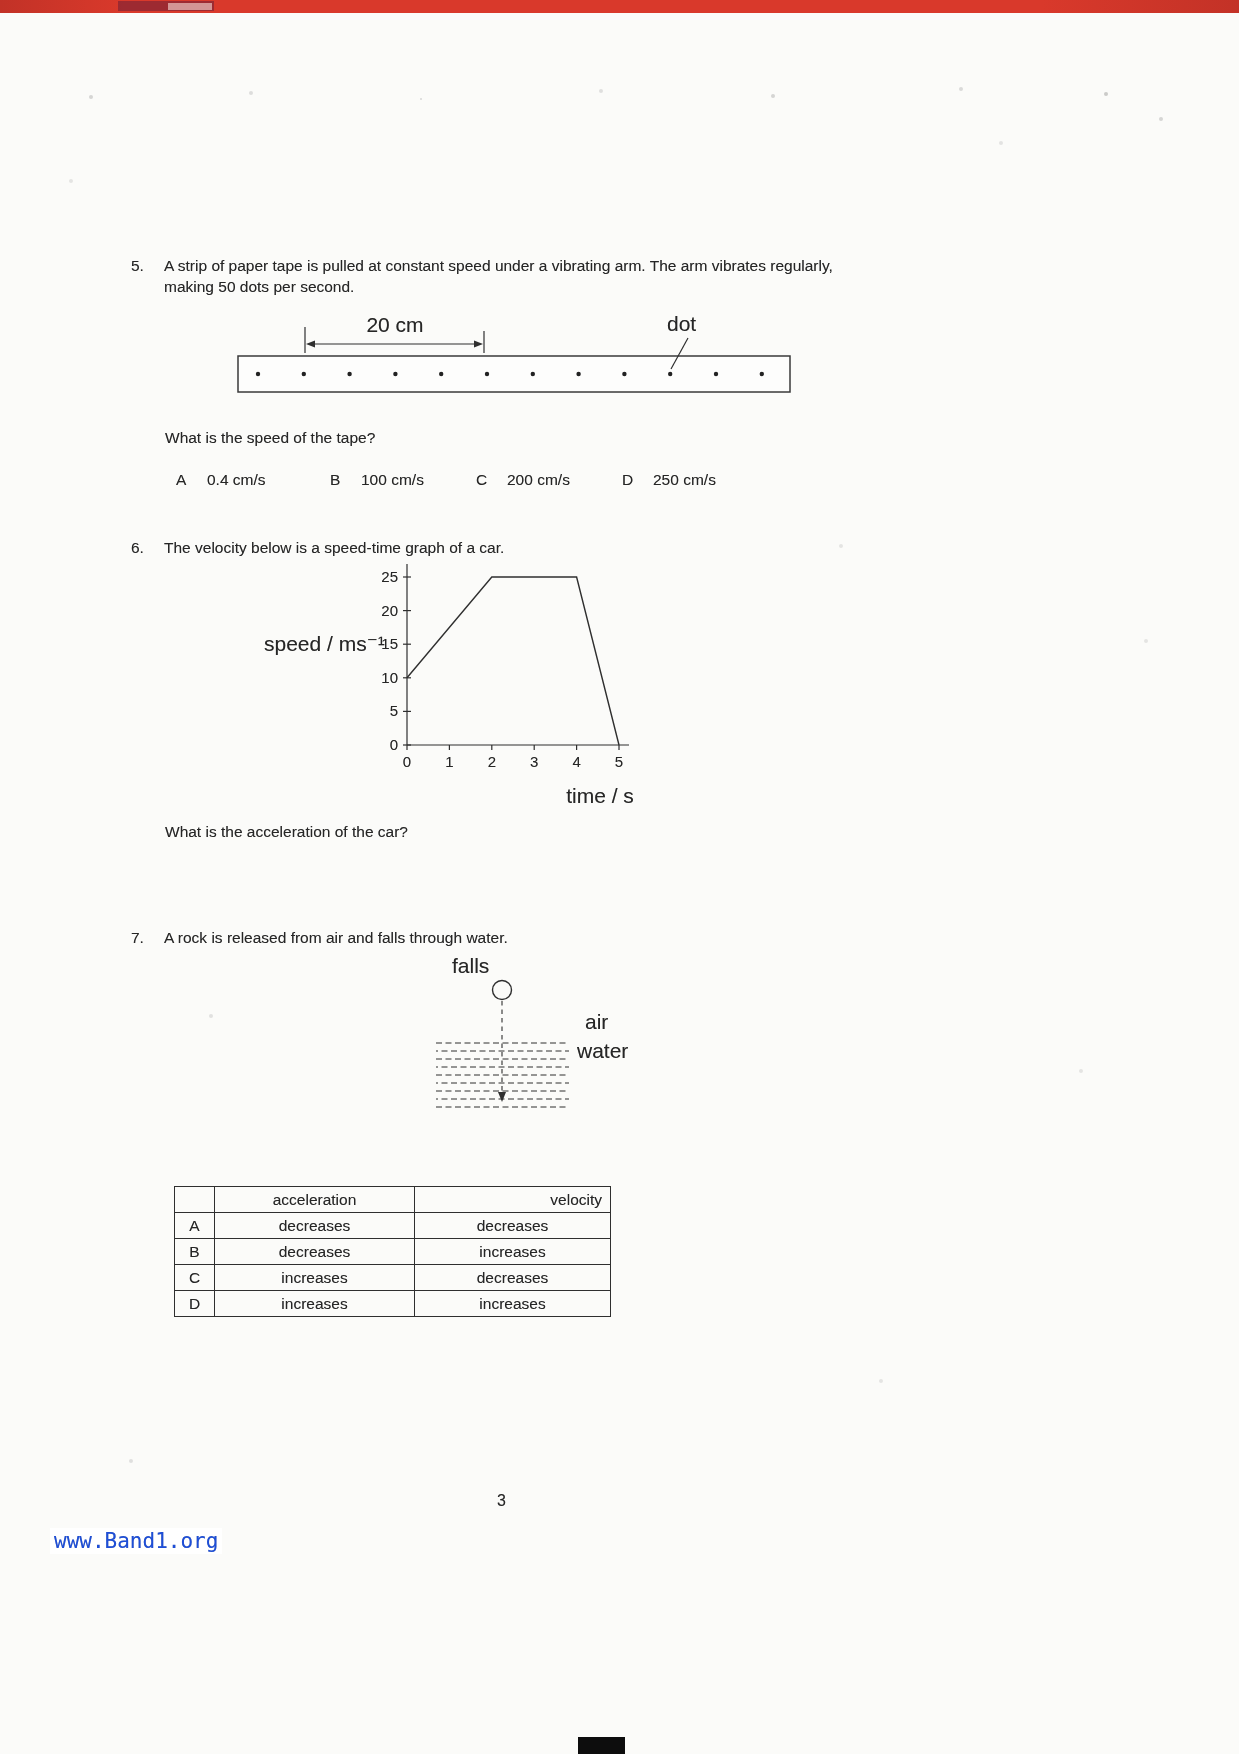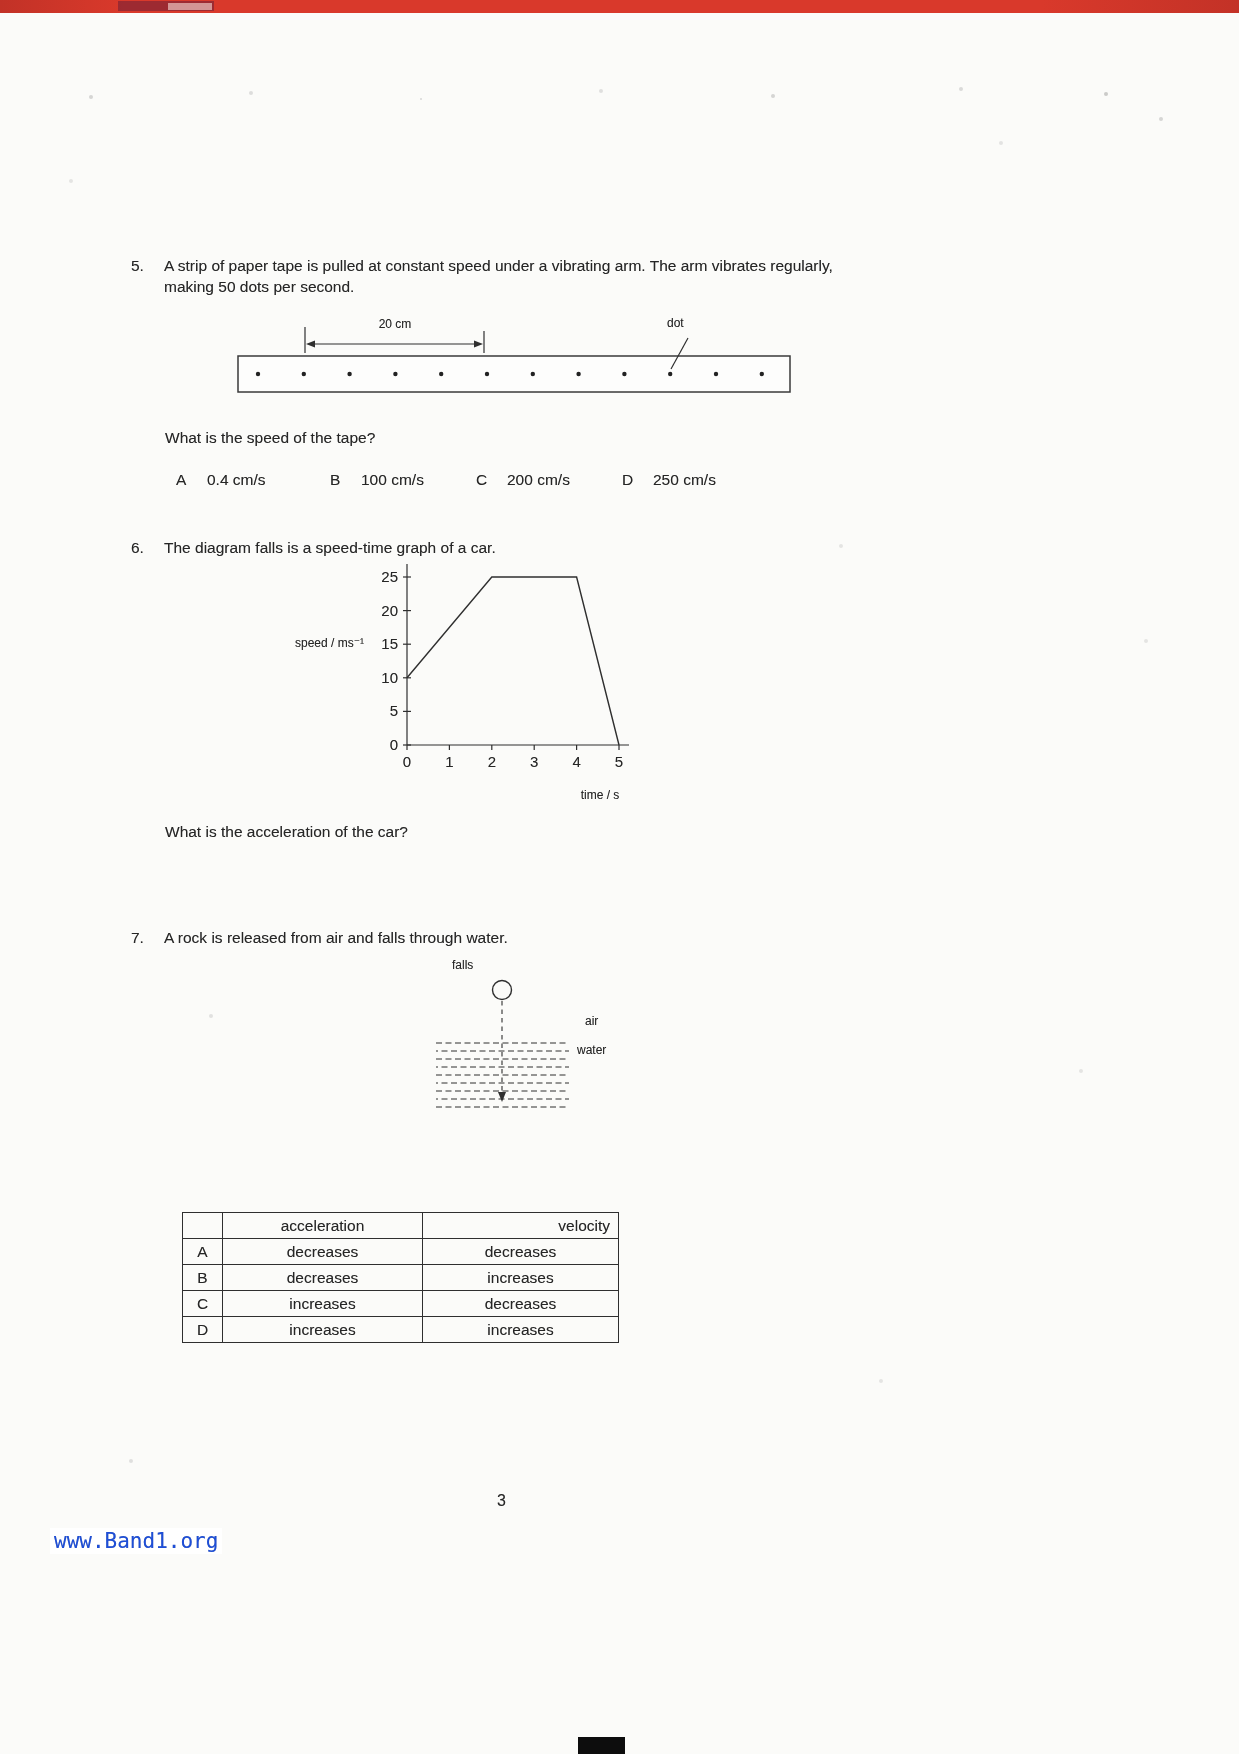"20 cm" .lbl { font-size: 12px -> 21px }
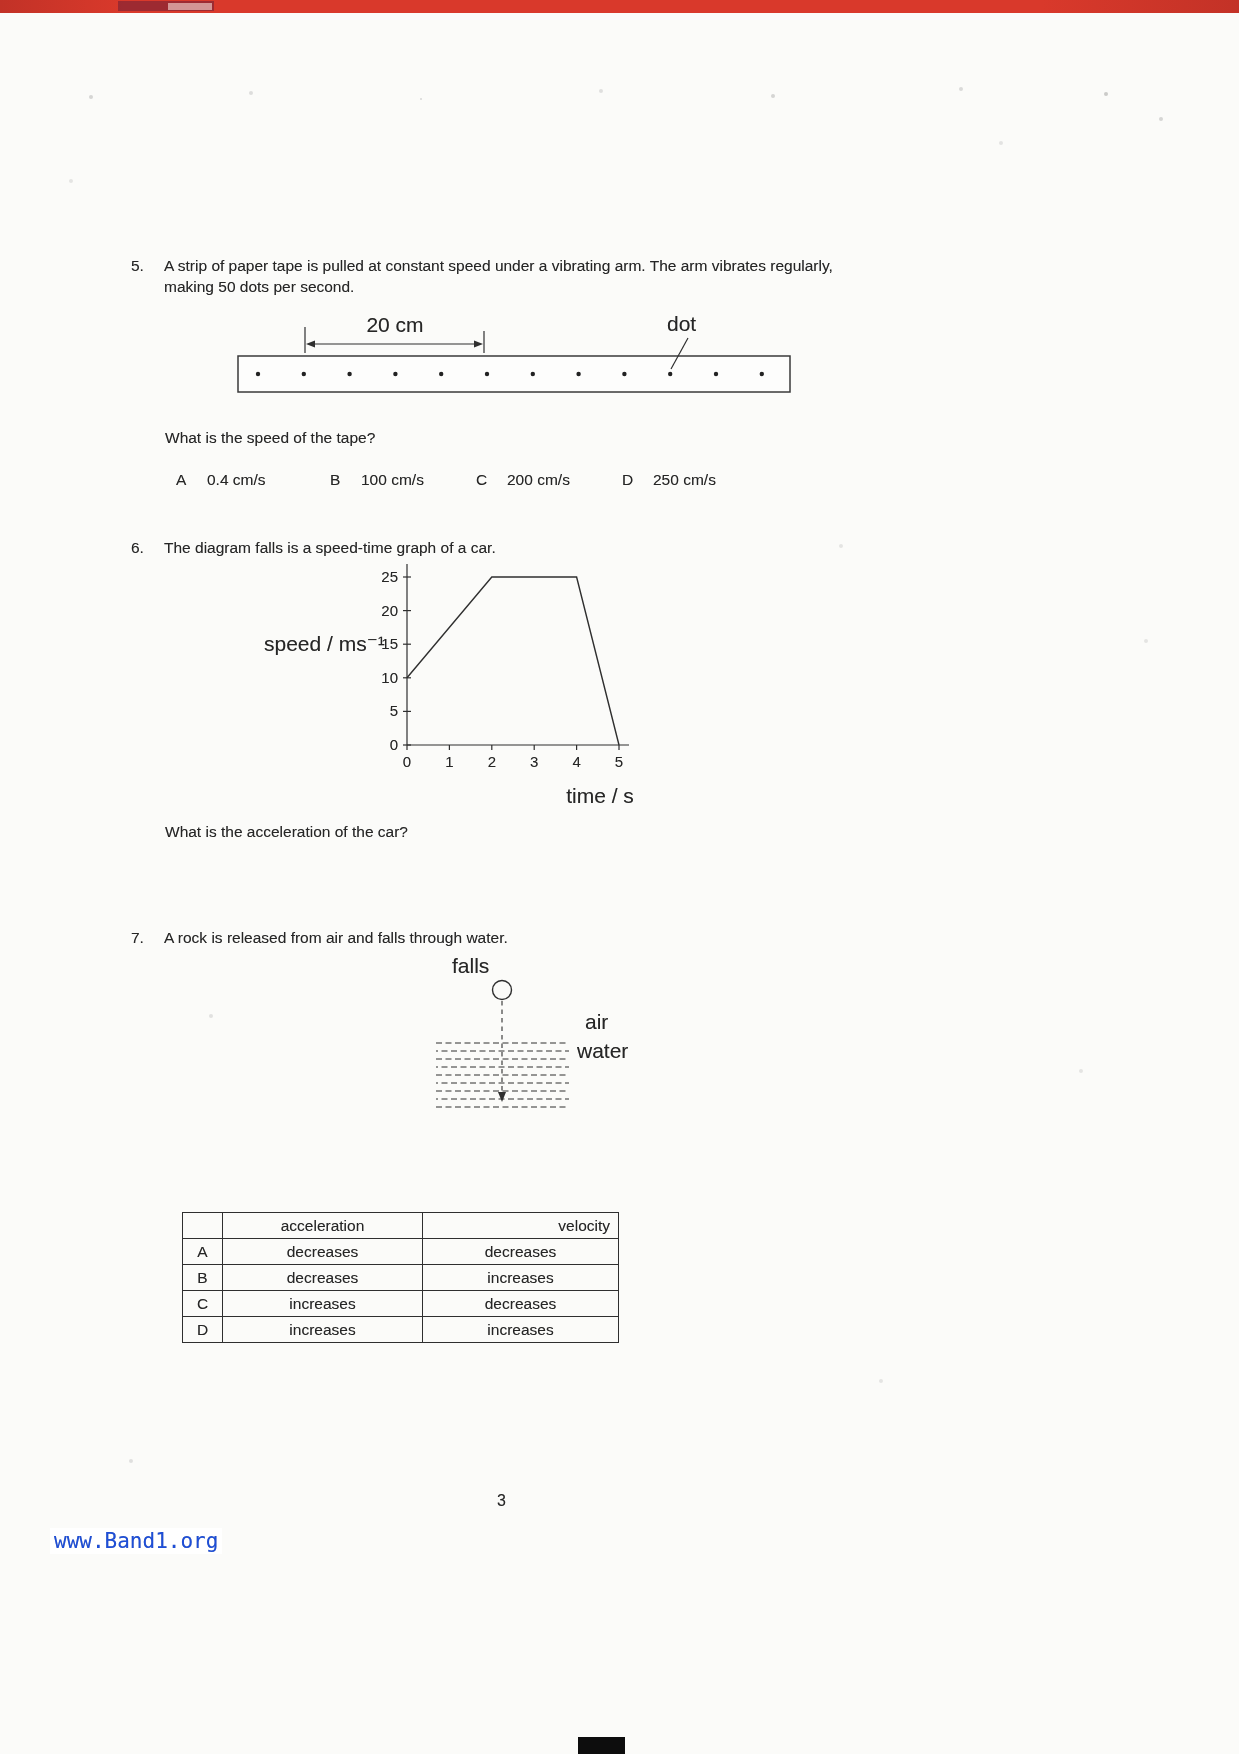"The diagram falls is a" span { text: diagram falls -> velocity below }
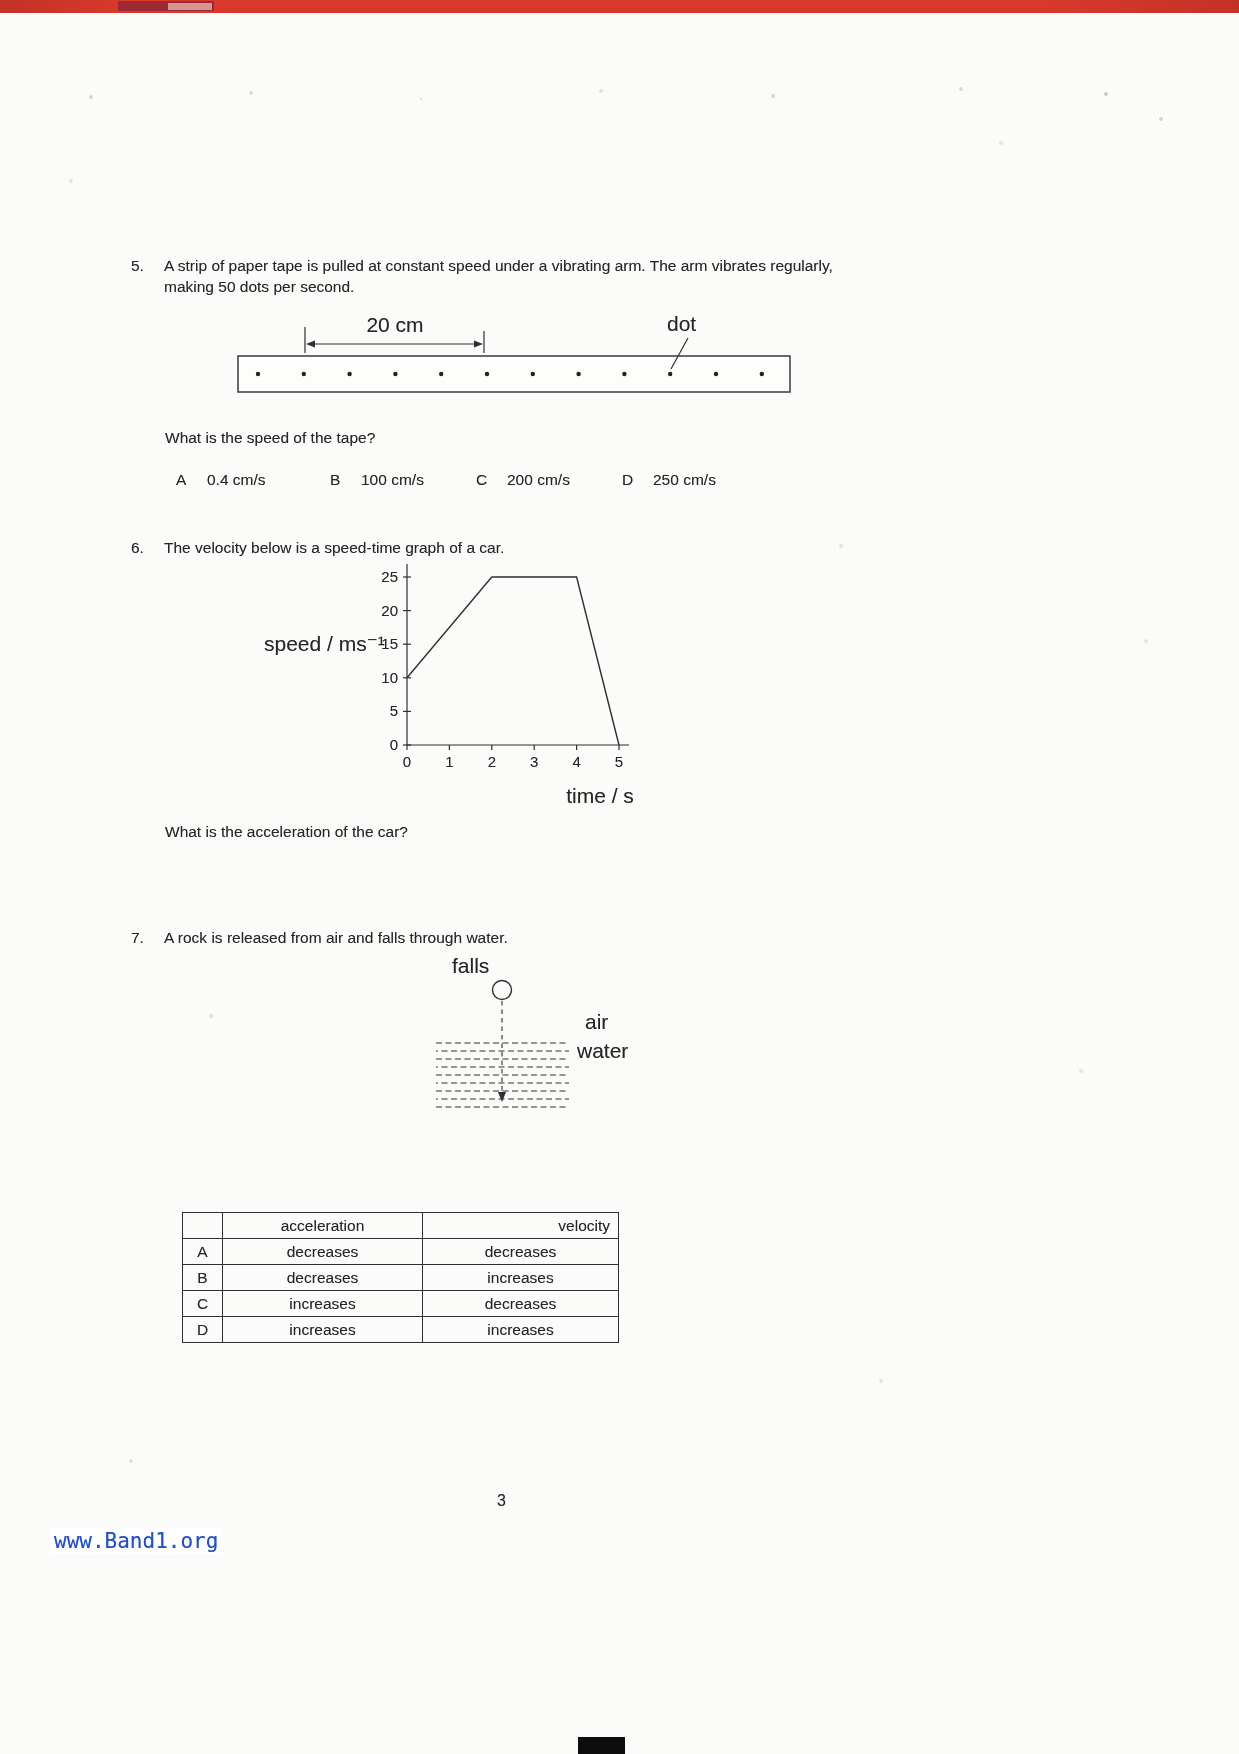"acceleration" table.ans-table { left: 182px -> 174px; margin-top: 26px -> none }
